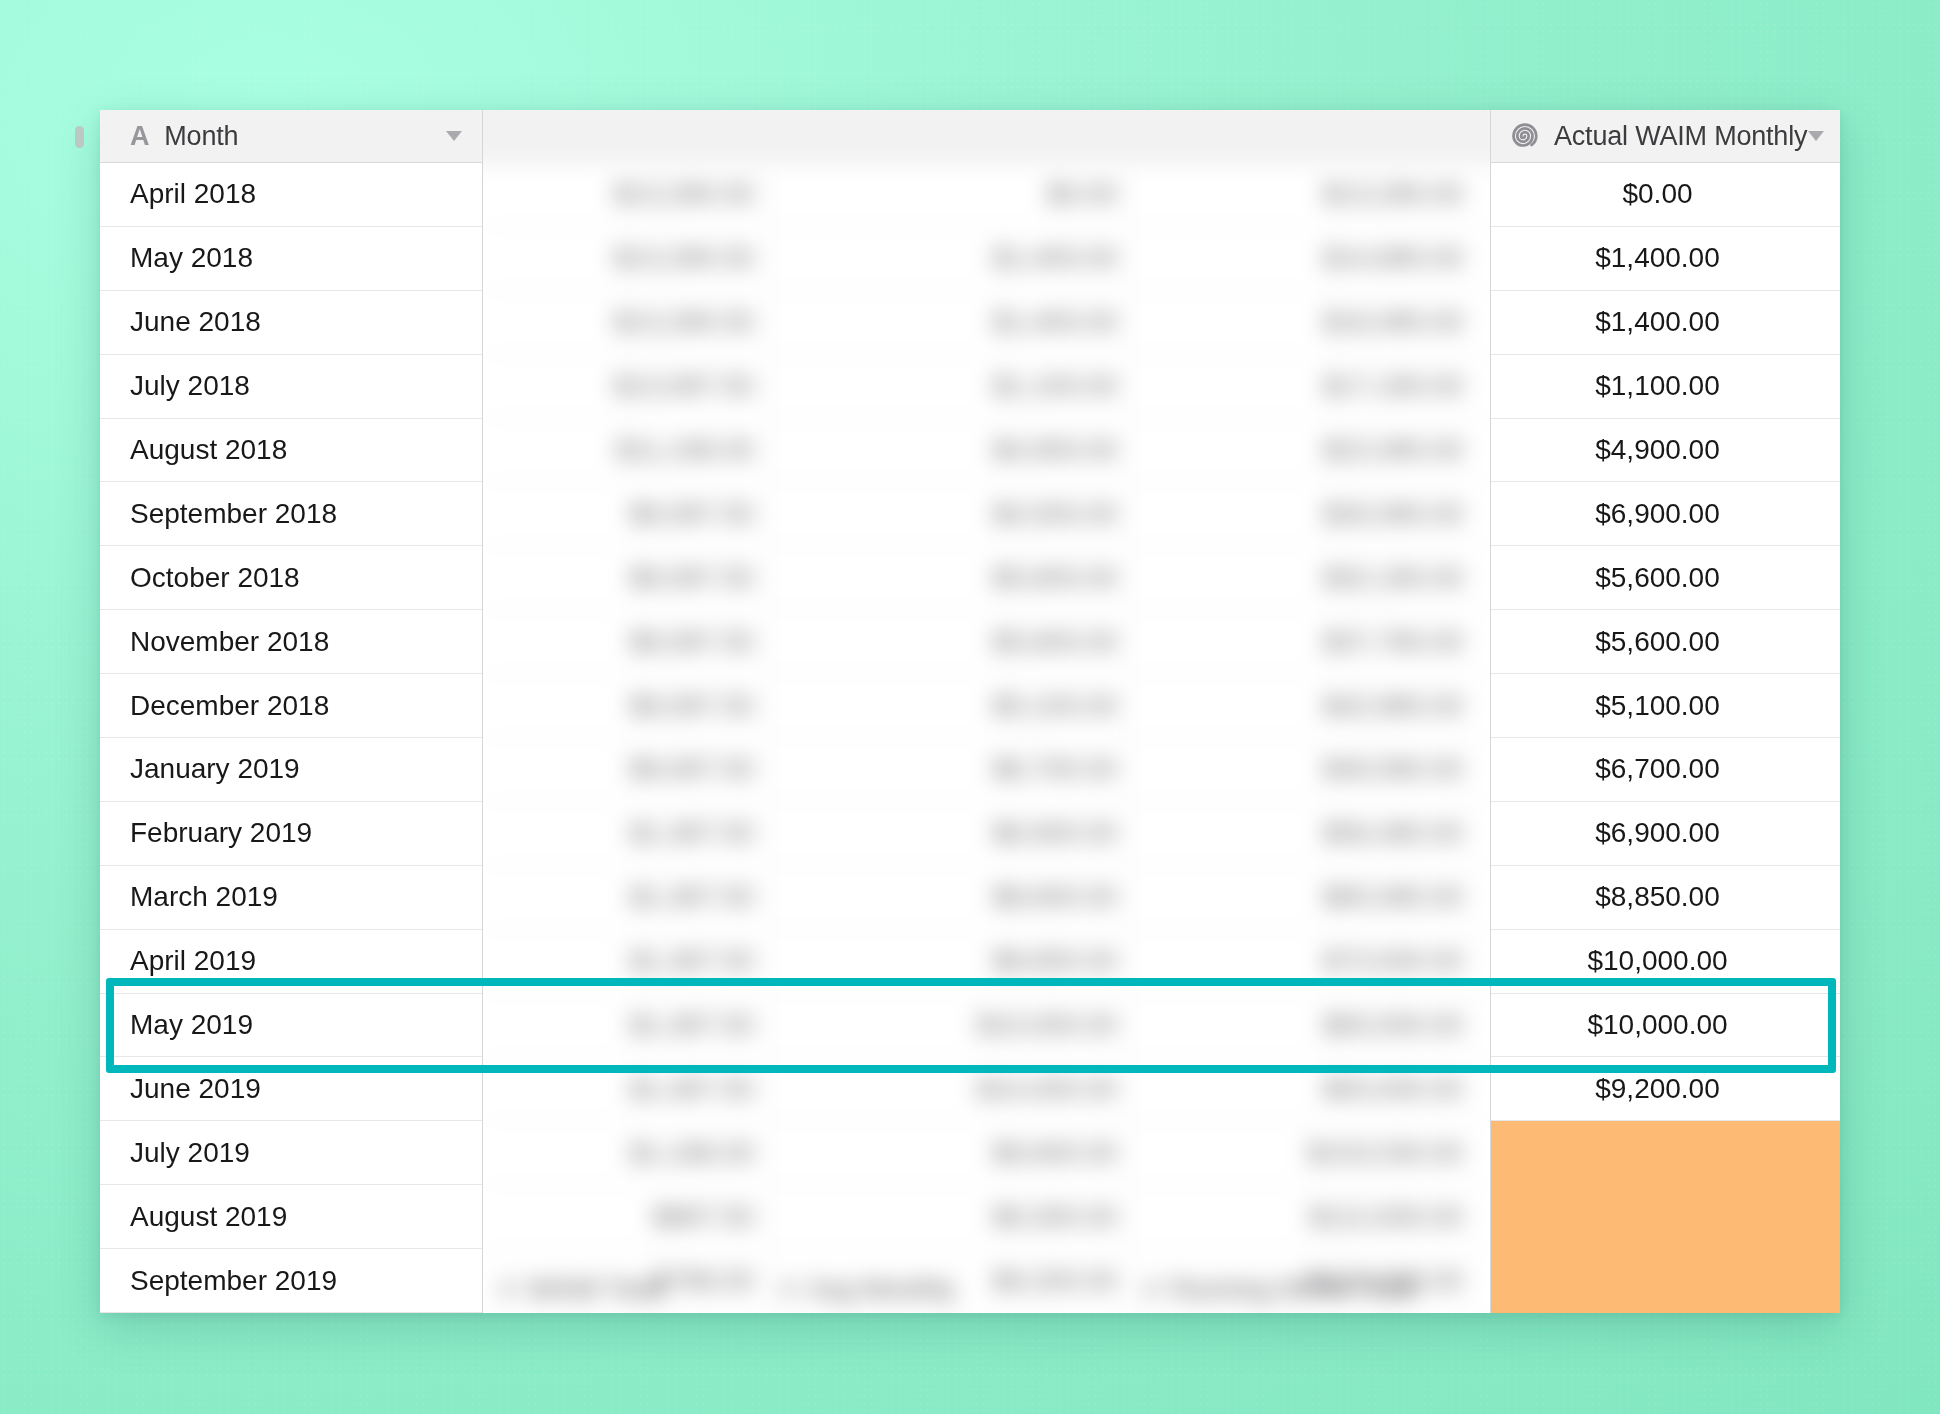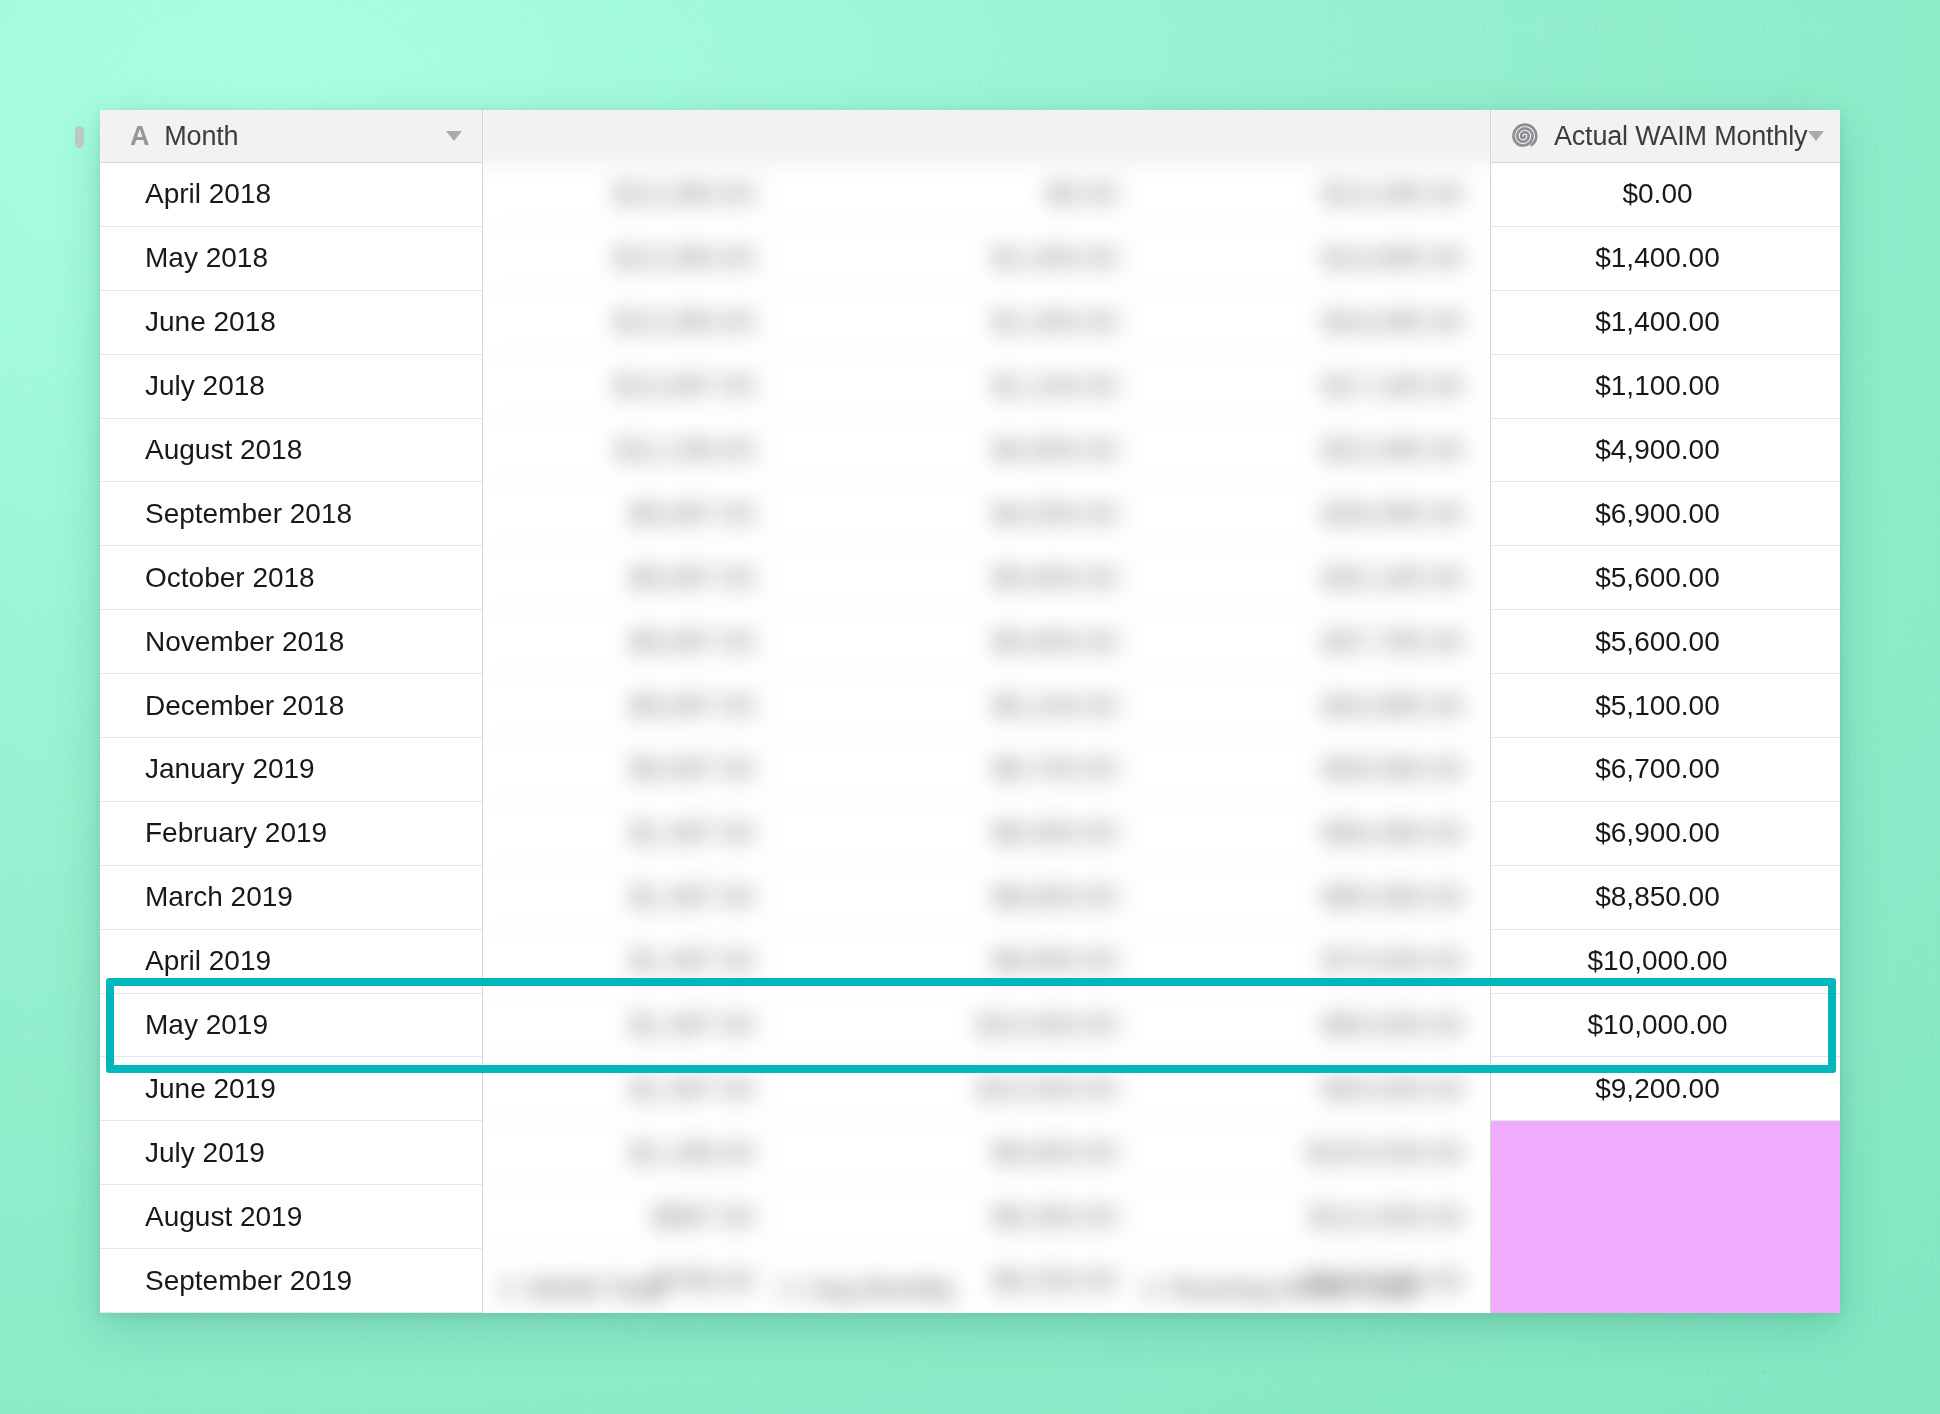"Actual WAIM Monthly" .col-waim { background: #f0abfc -> #fdba74 }
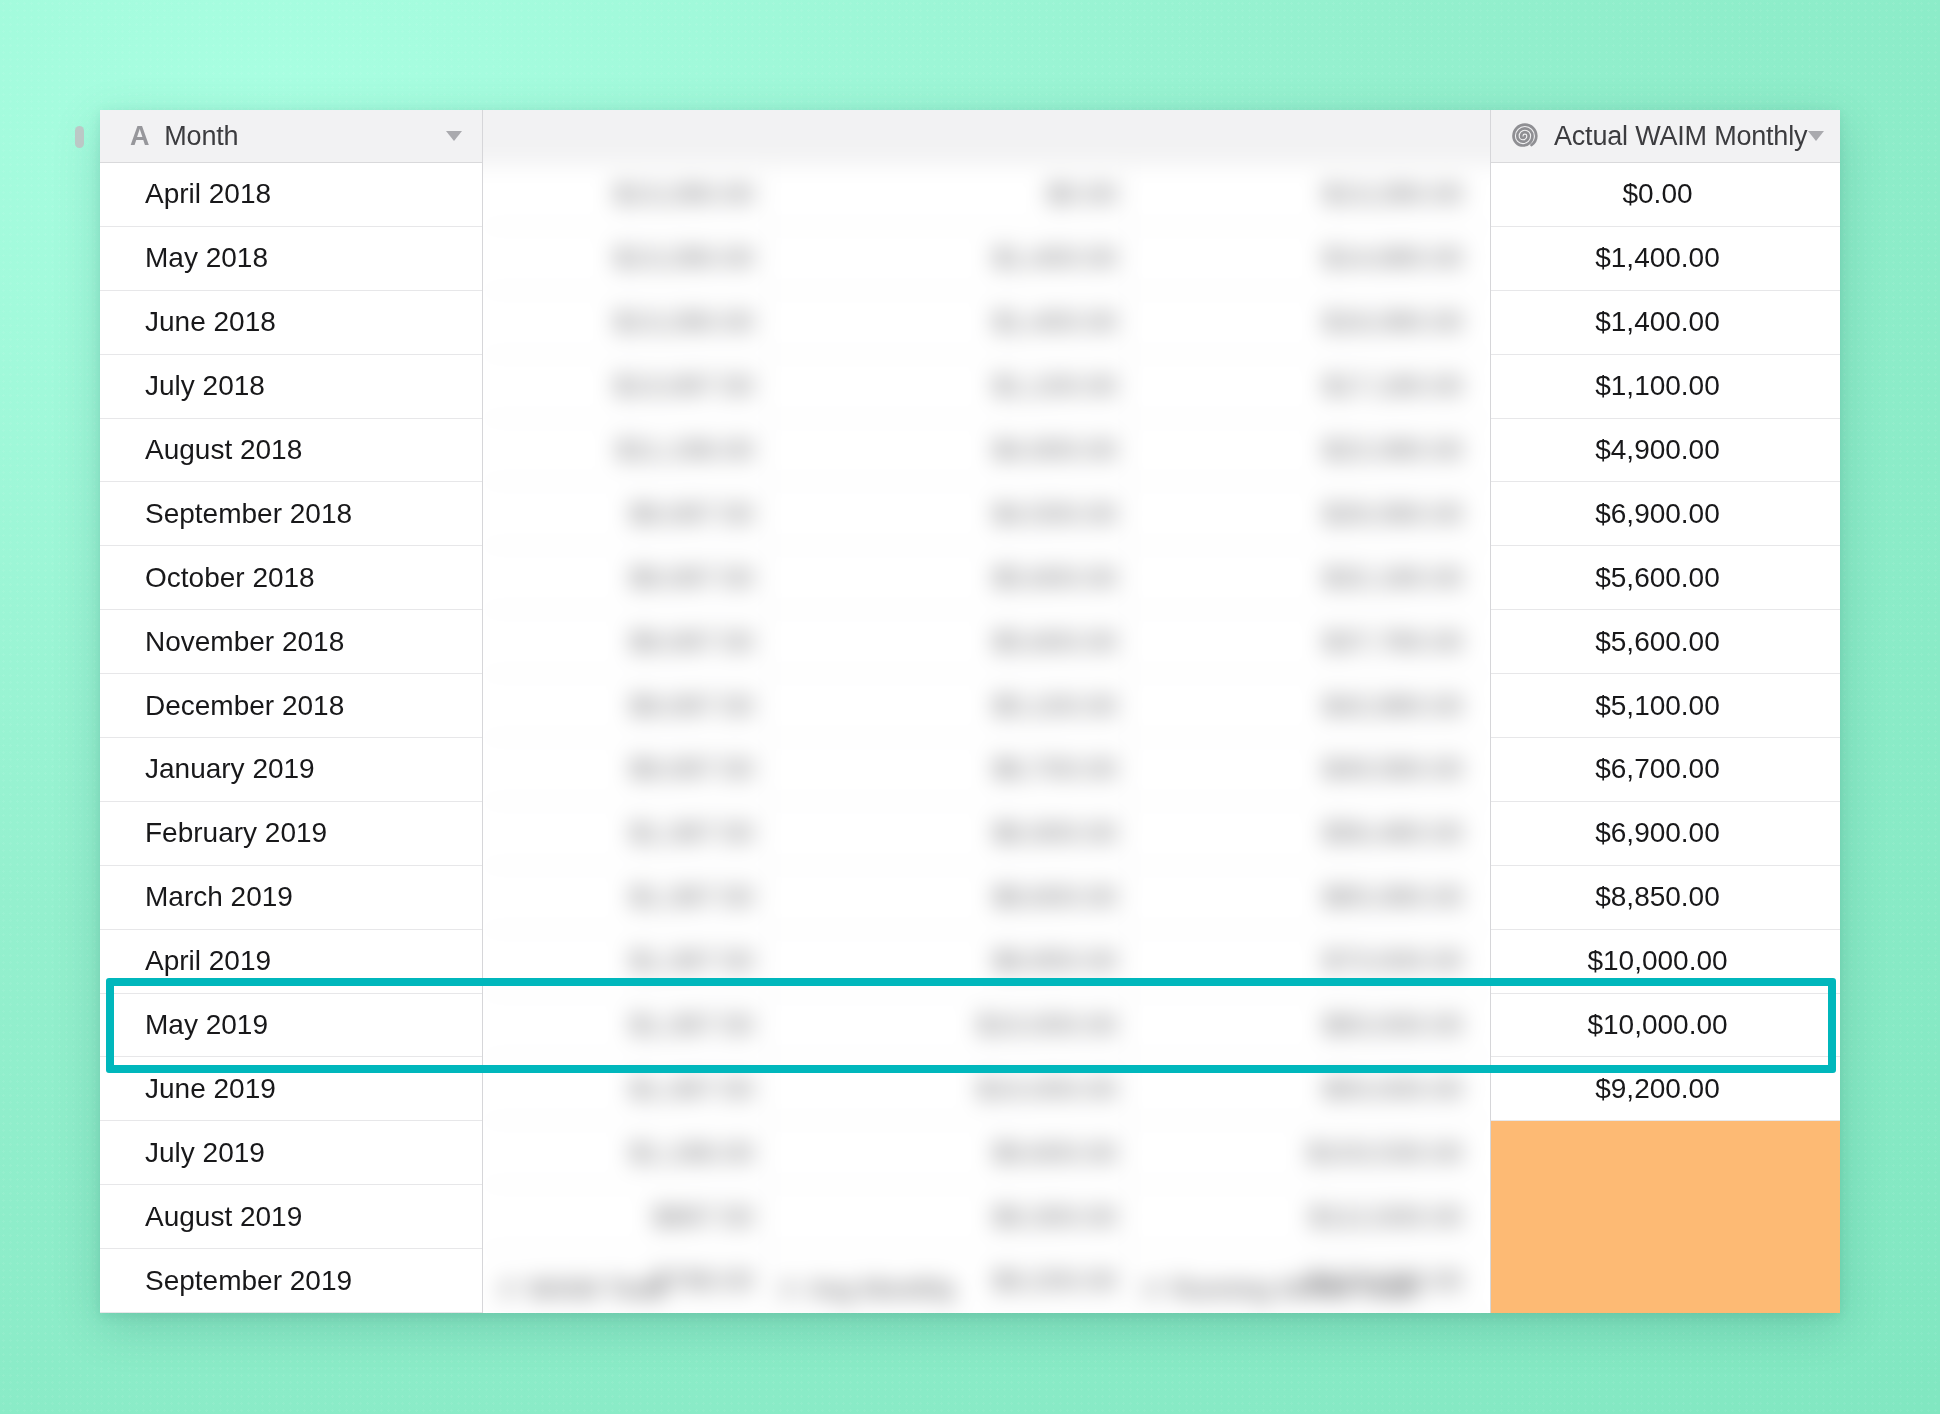"April 2018" .mrow { padding-left: 45px -> 30px }
